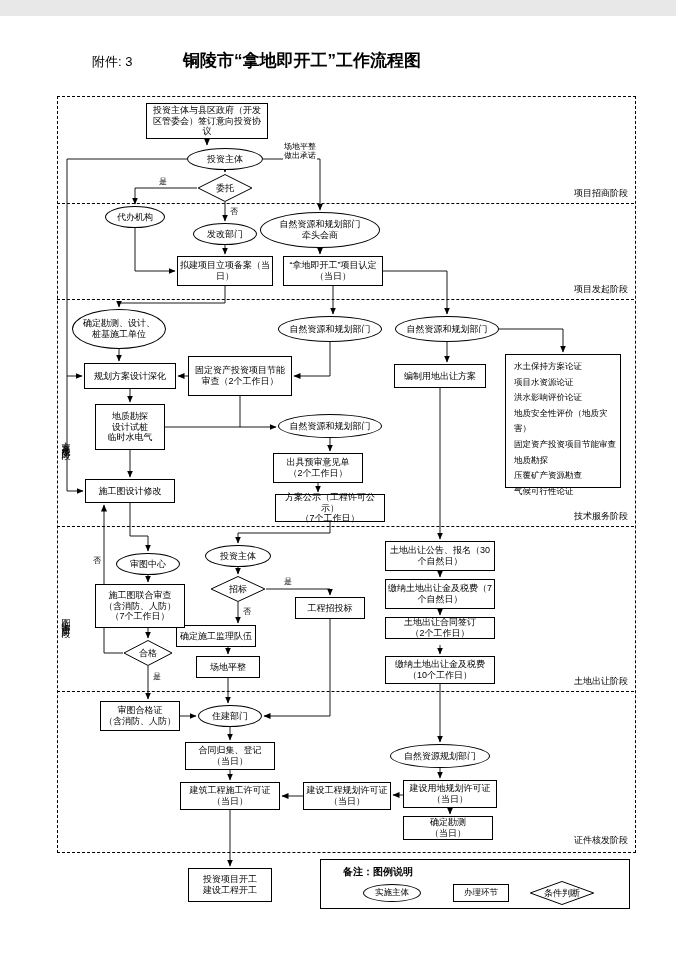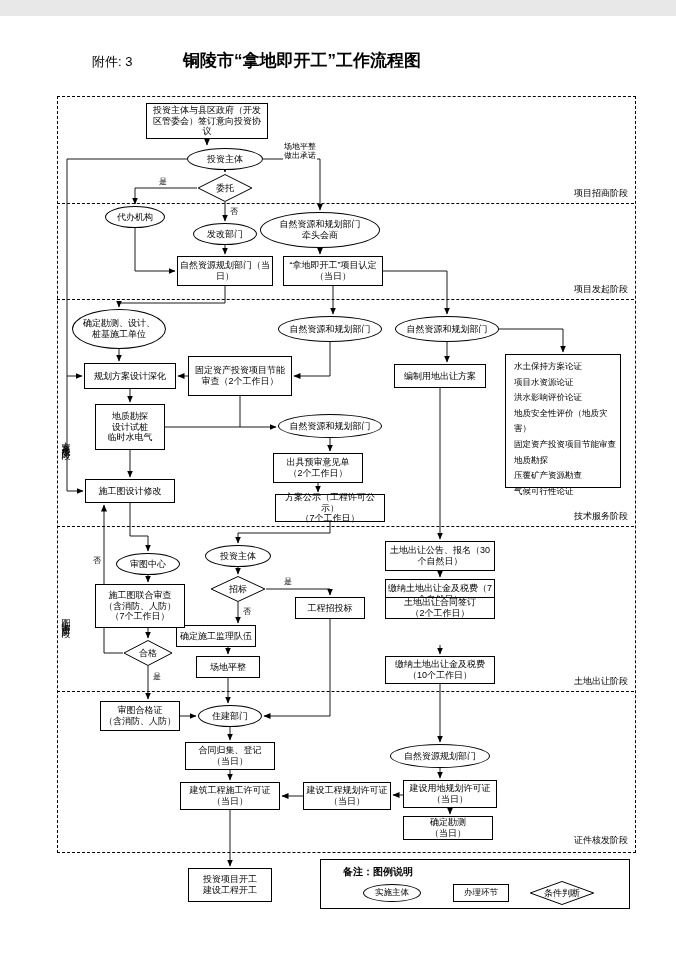"自然资源规划部门（当日）" span { text: 自然资源规划部门 -> 拟建项目立项备案 }
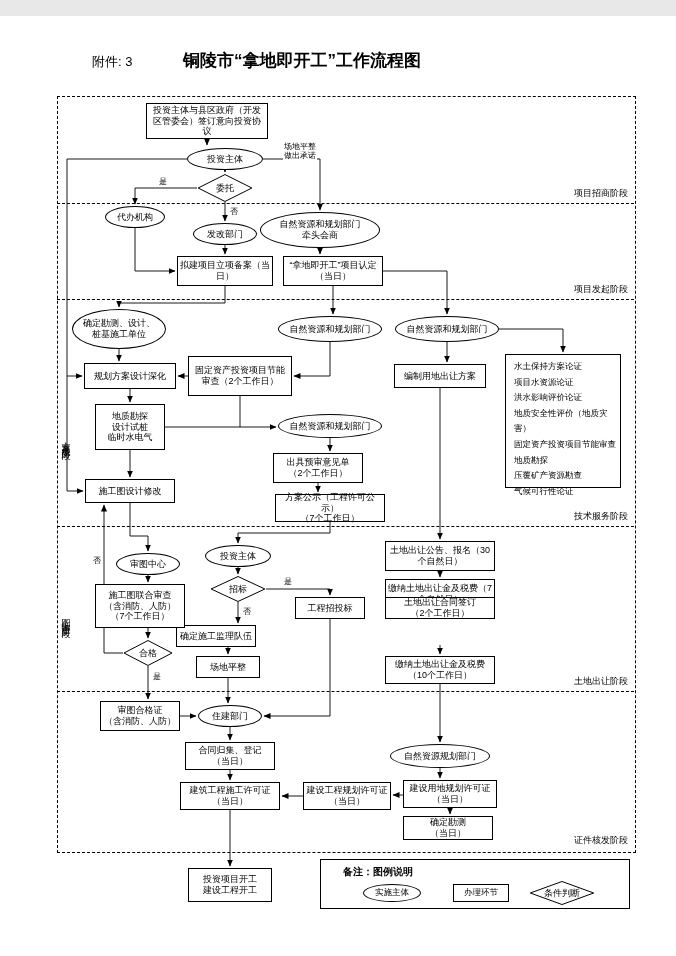"土地出让合同签订" div.node { top: 581px -> 601px }
